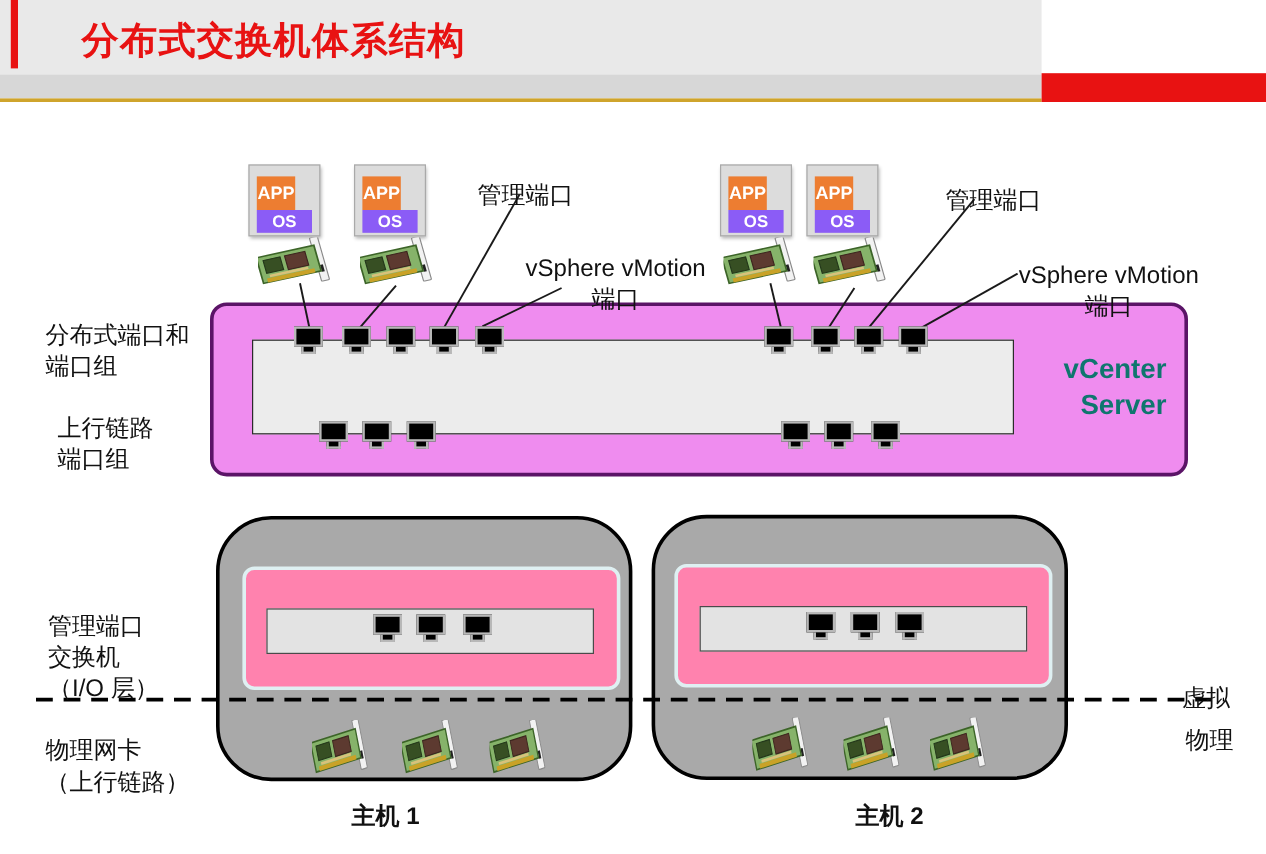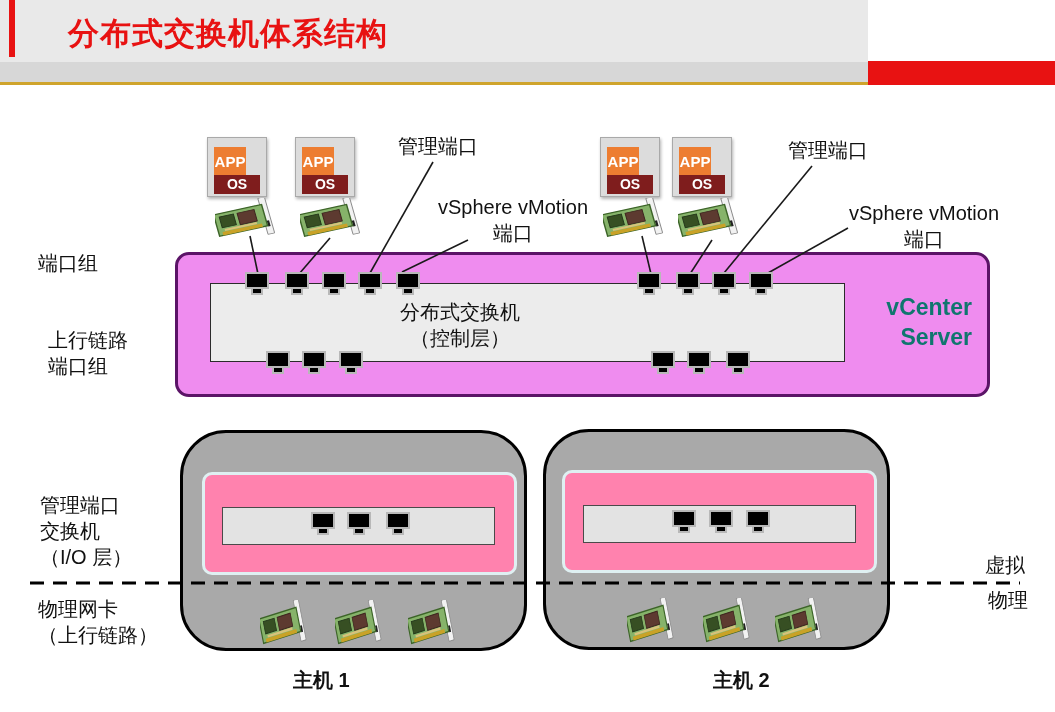"管理端口" .lbl { margin-top: none -> 17px }
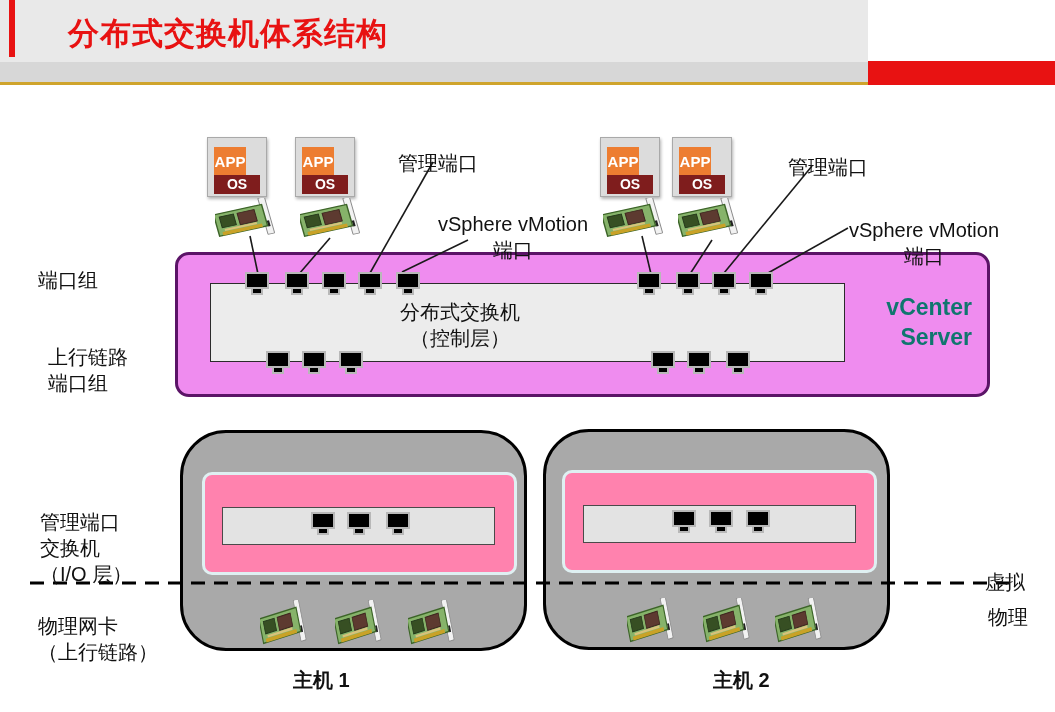"OS" .vm-os { background: #7f1d1d -> #8b5cf6 }
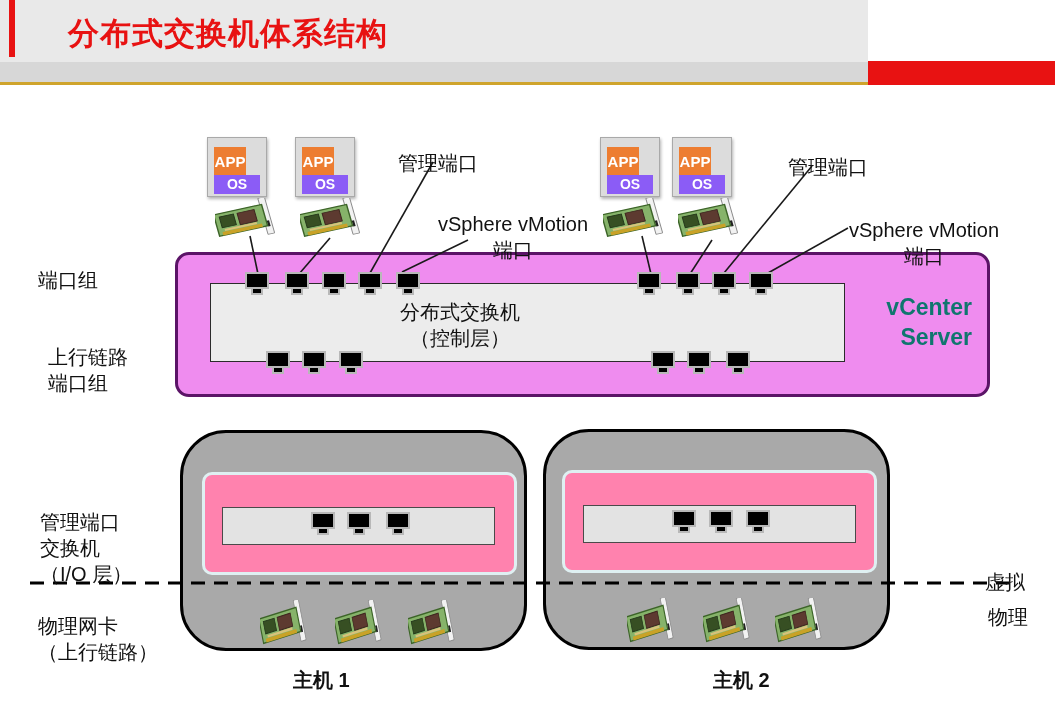"分布式端口和" div { html: none -> <div>分布式端口和</div> }
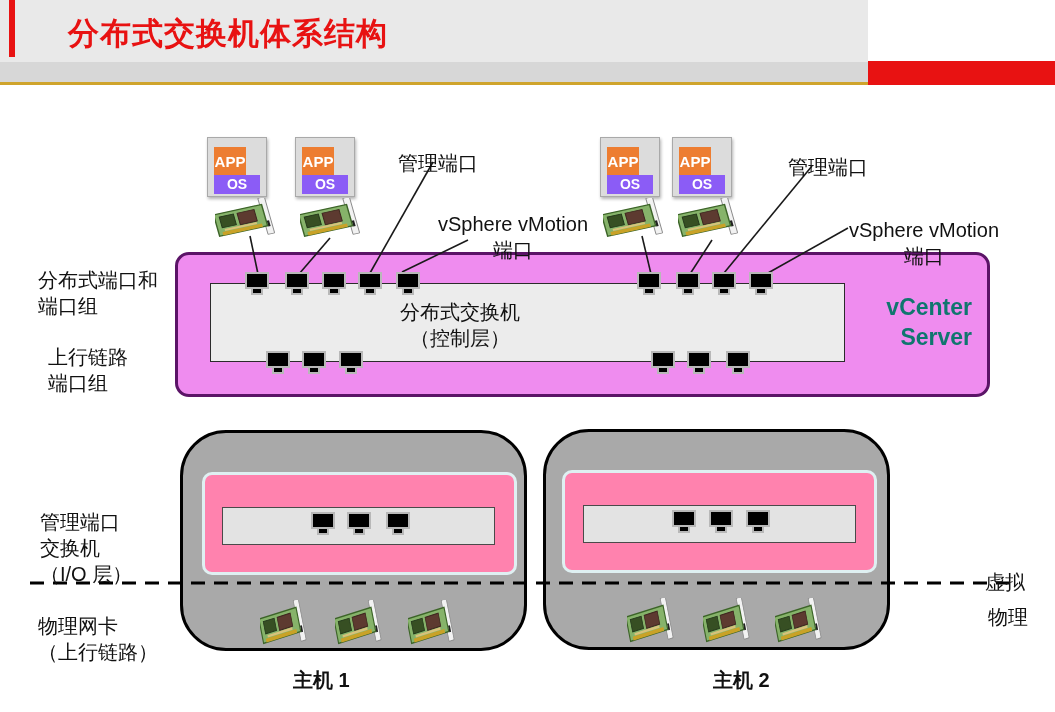"分布式交换机" div.ctrl-text { html: <div> <div>分布式交换机</div> <div>（控制层）</div> </div> -> none }
